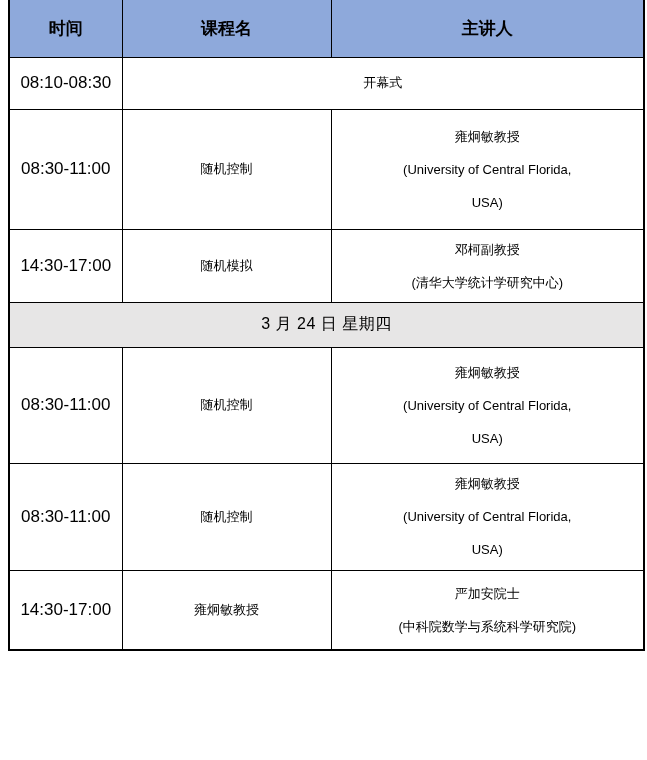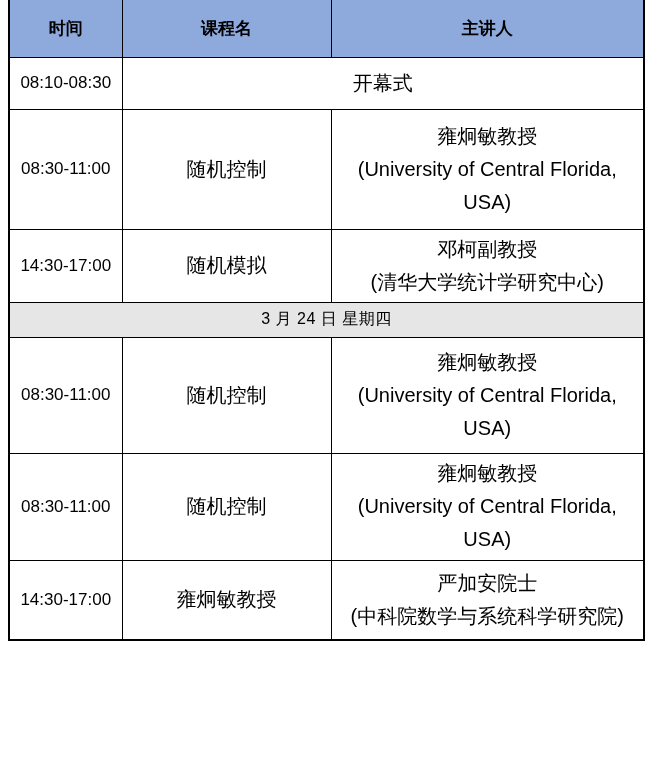"开幕式" th, td { font-size: 20px -> 13px }
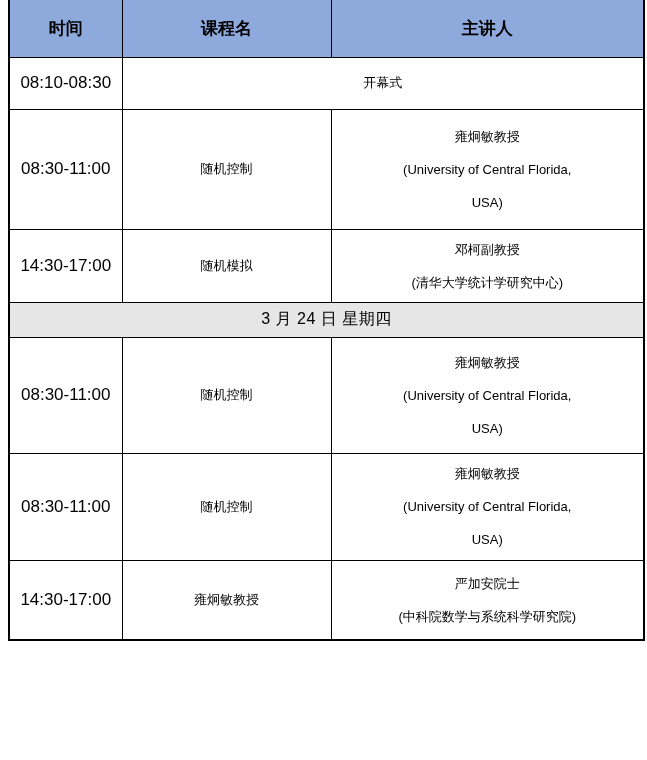"3 月 24 日 星期四" tr.date-row { height: 35px -> 45px }
